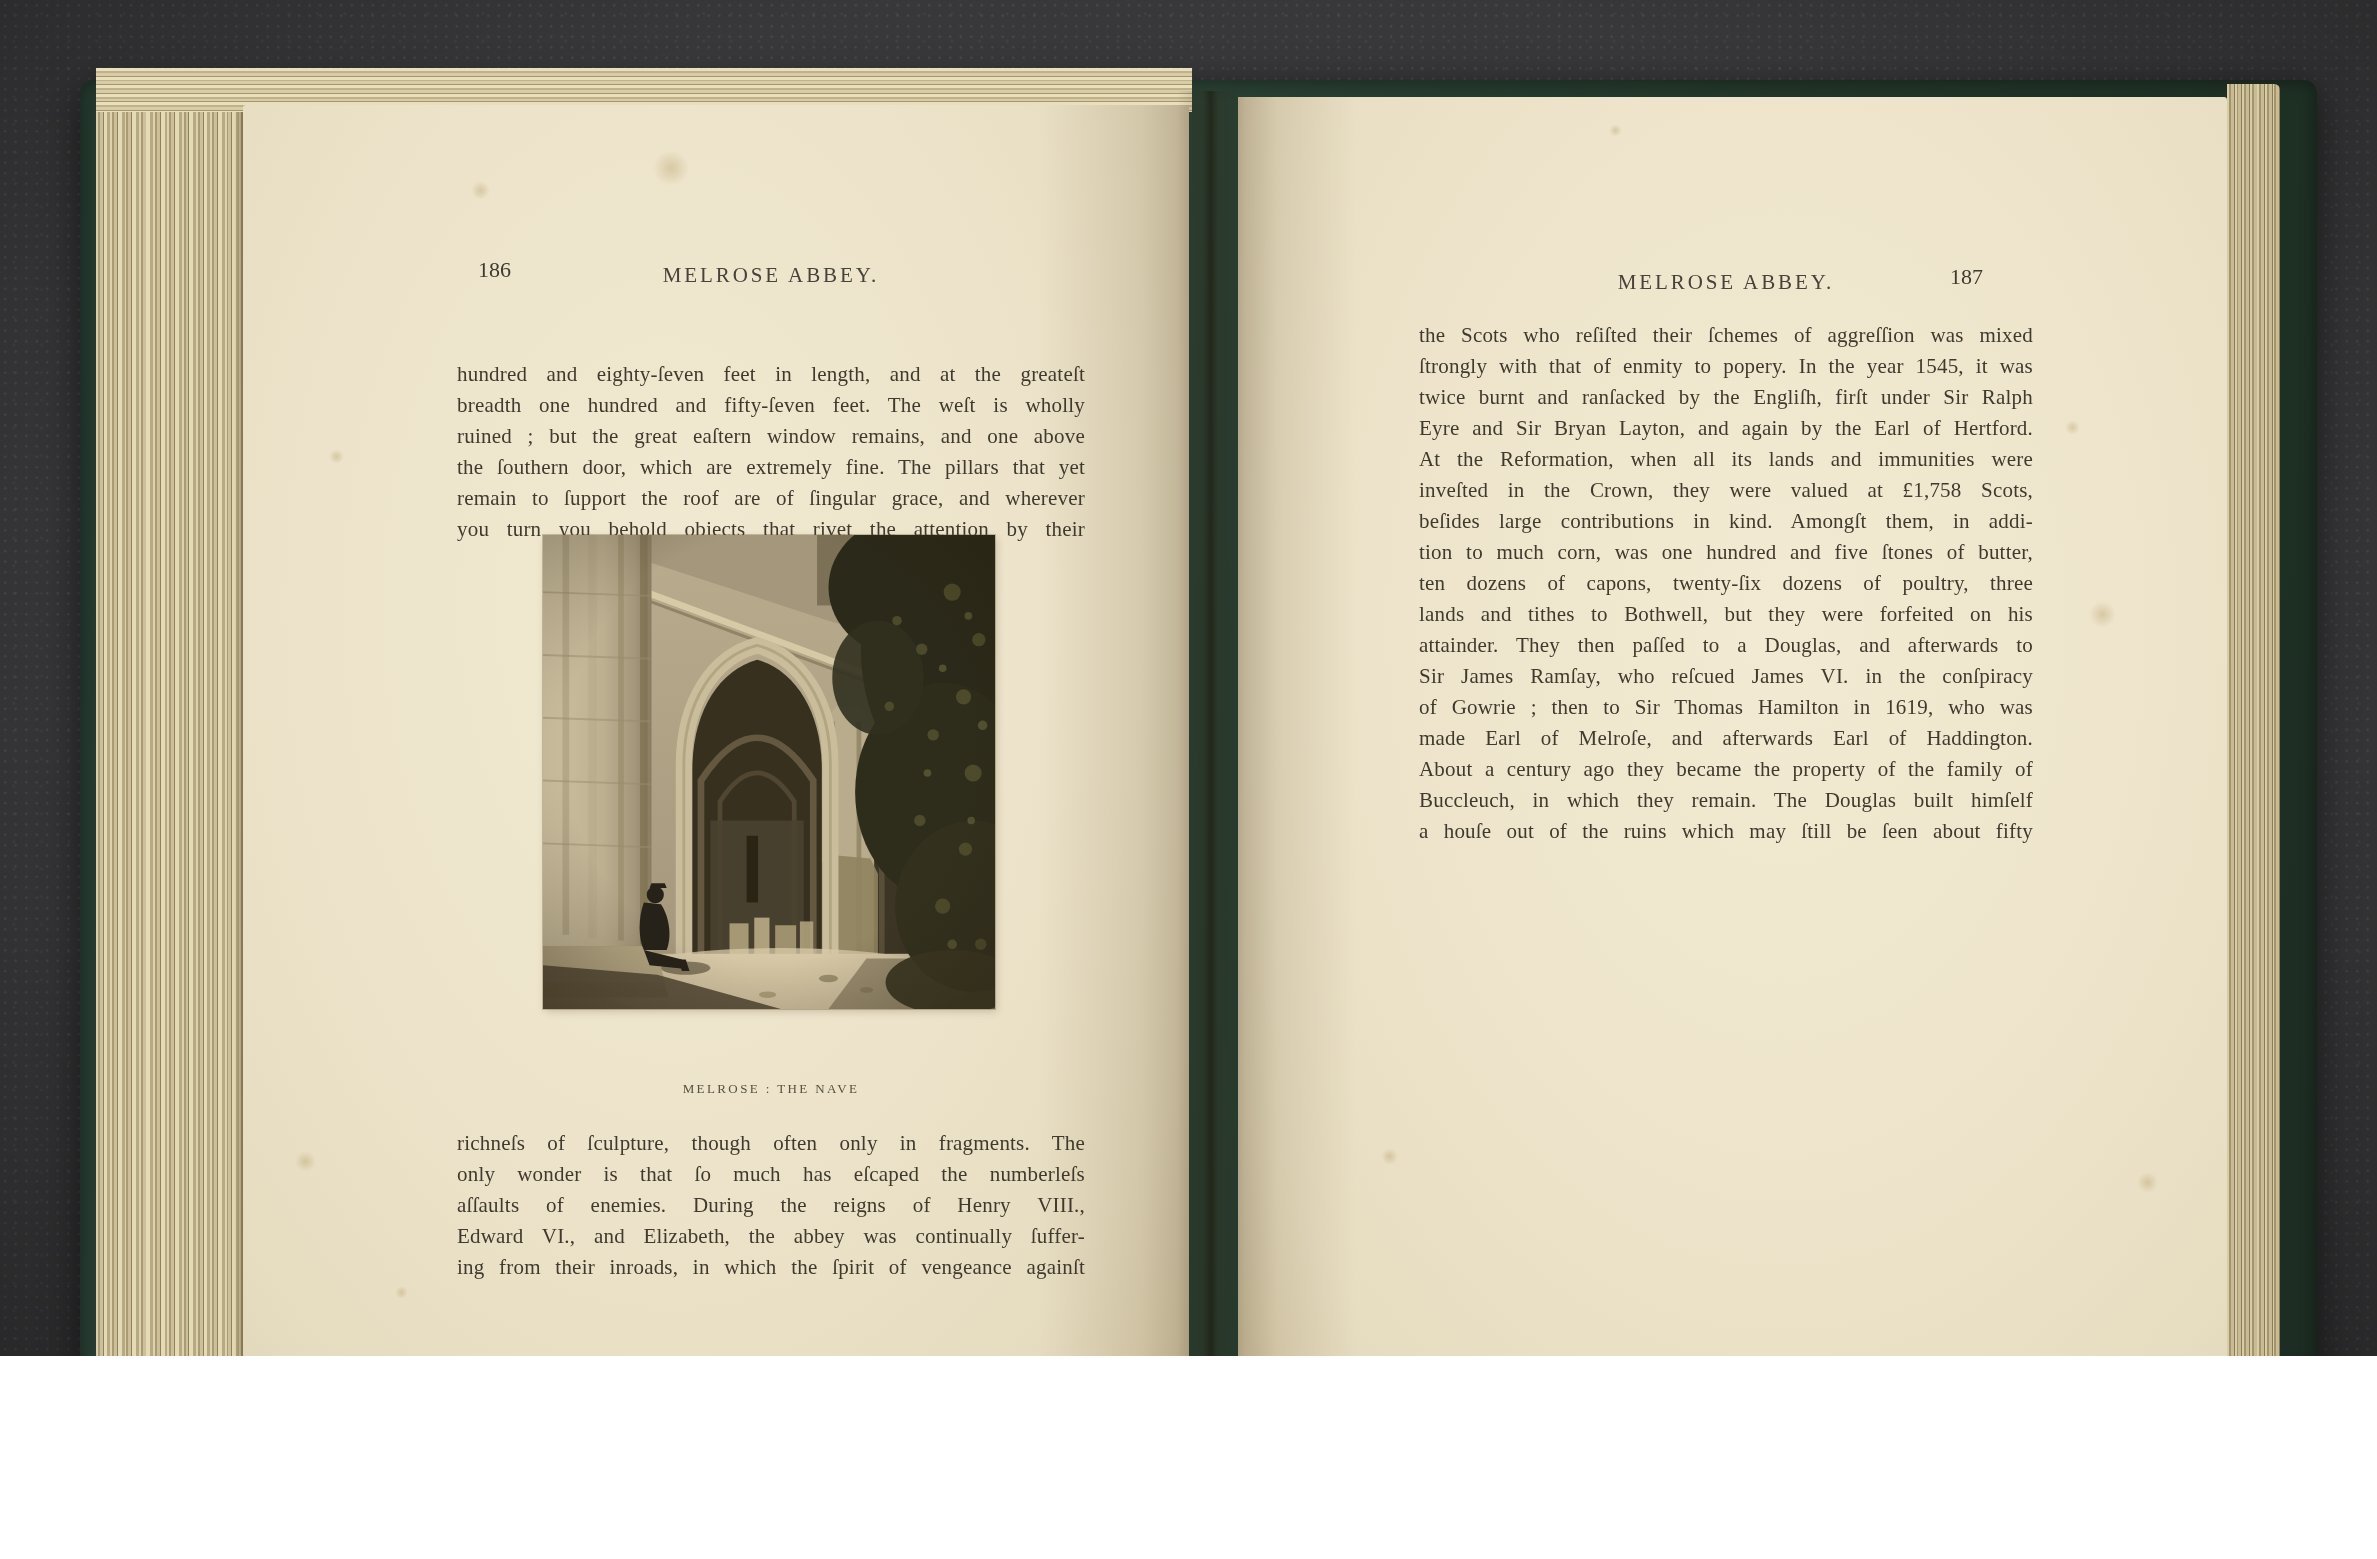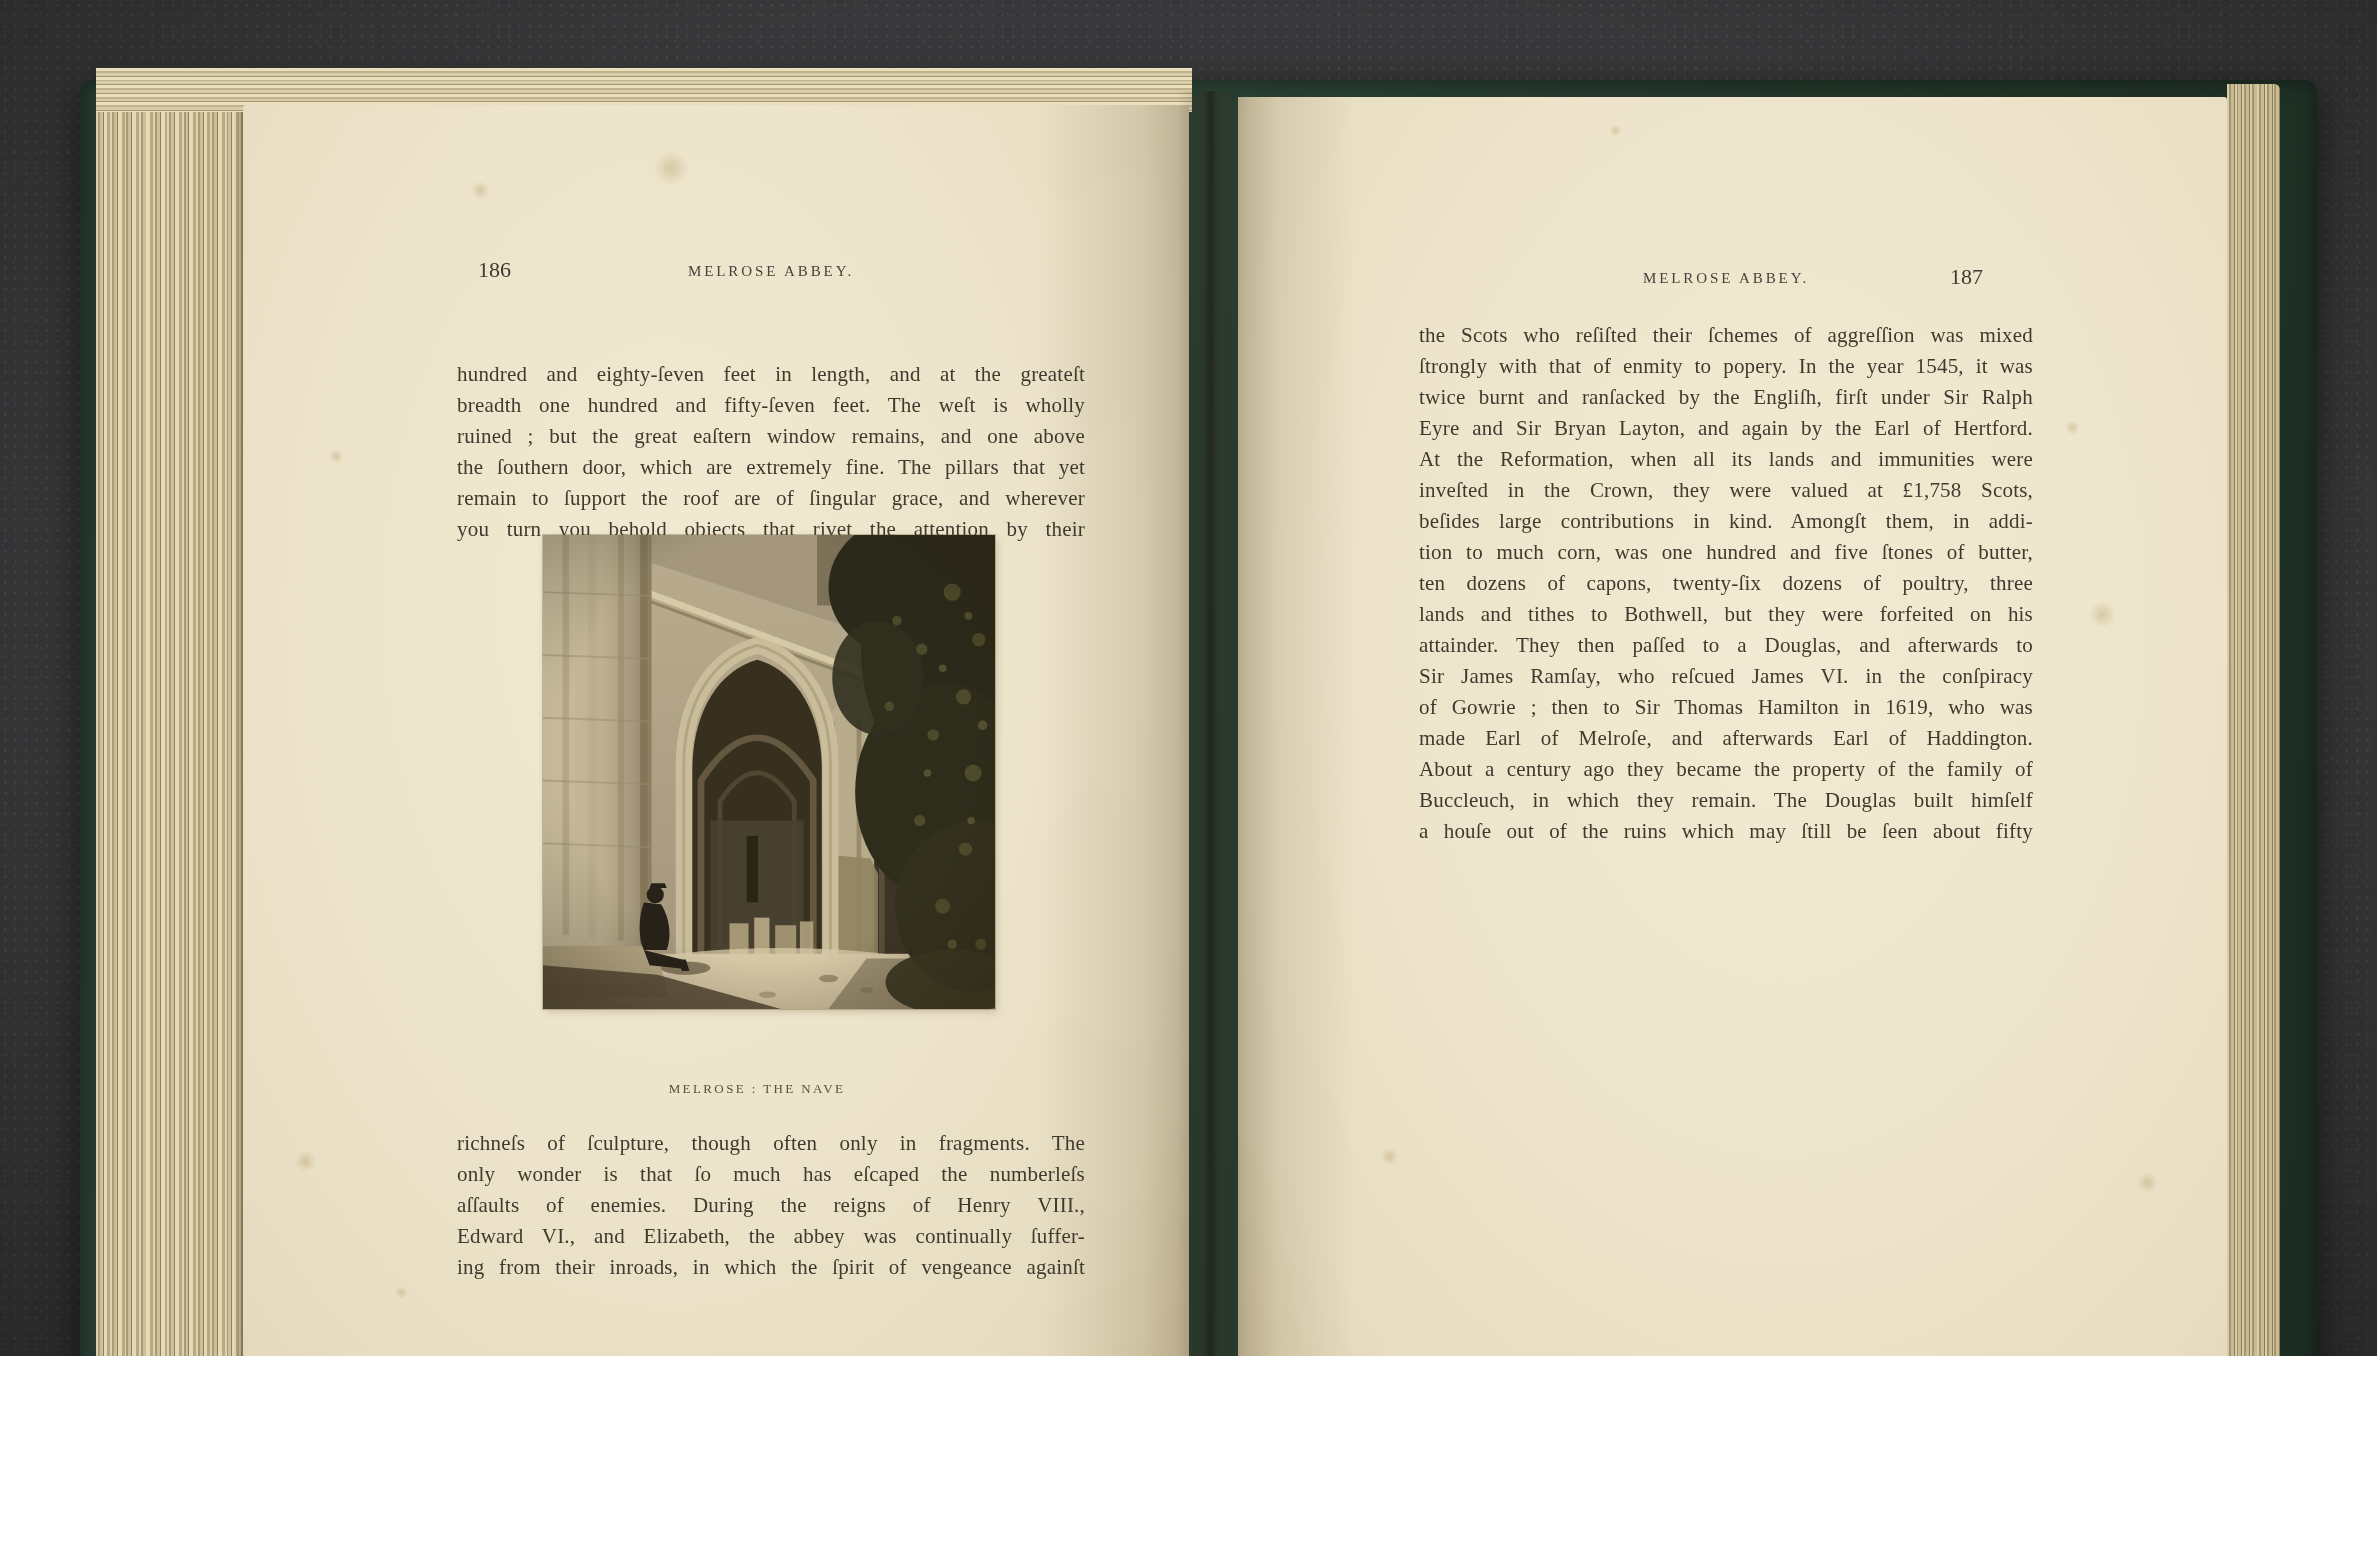"MELROSE ABBEY." .head-title { font-size: 15px -> 21px }
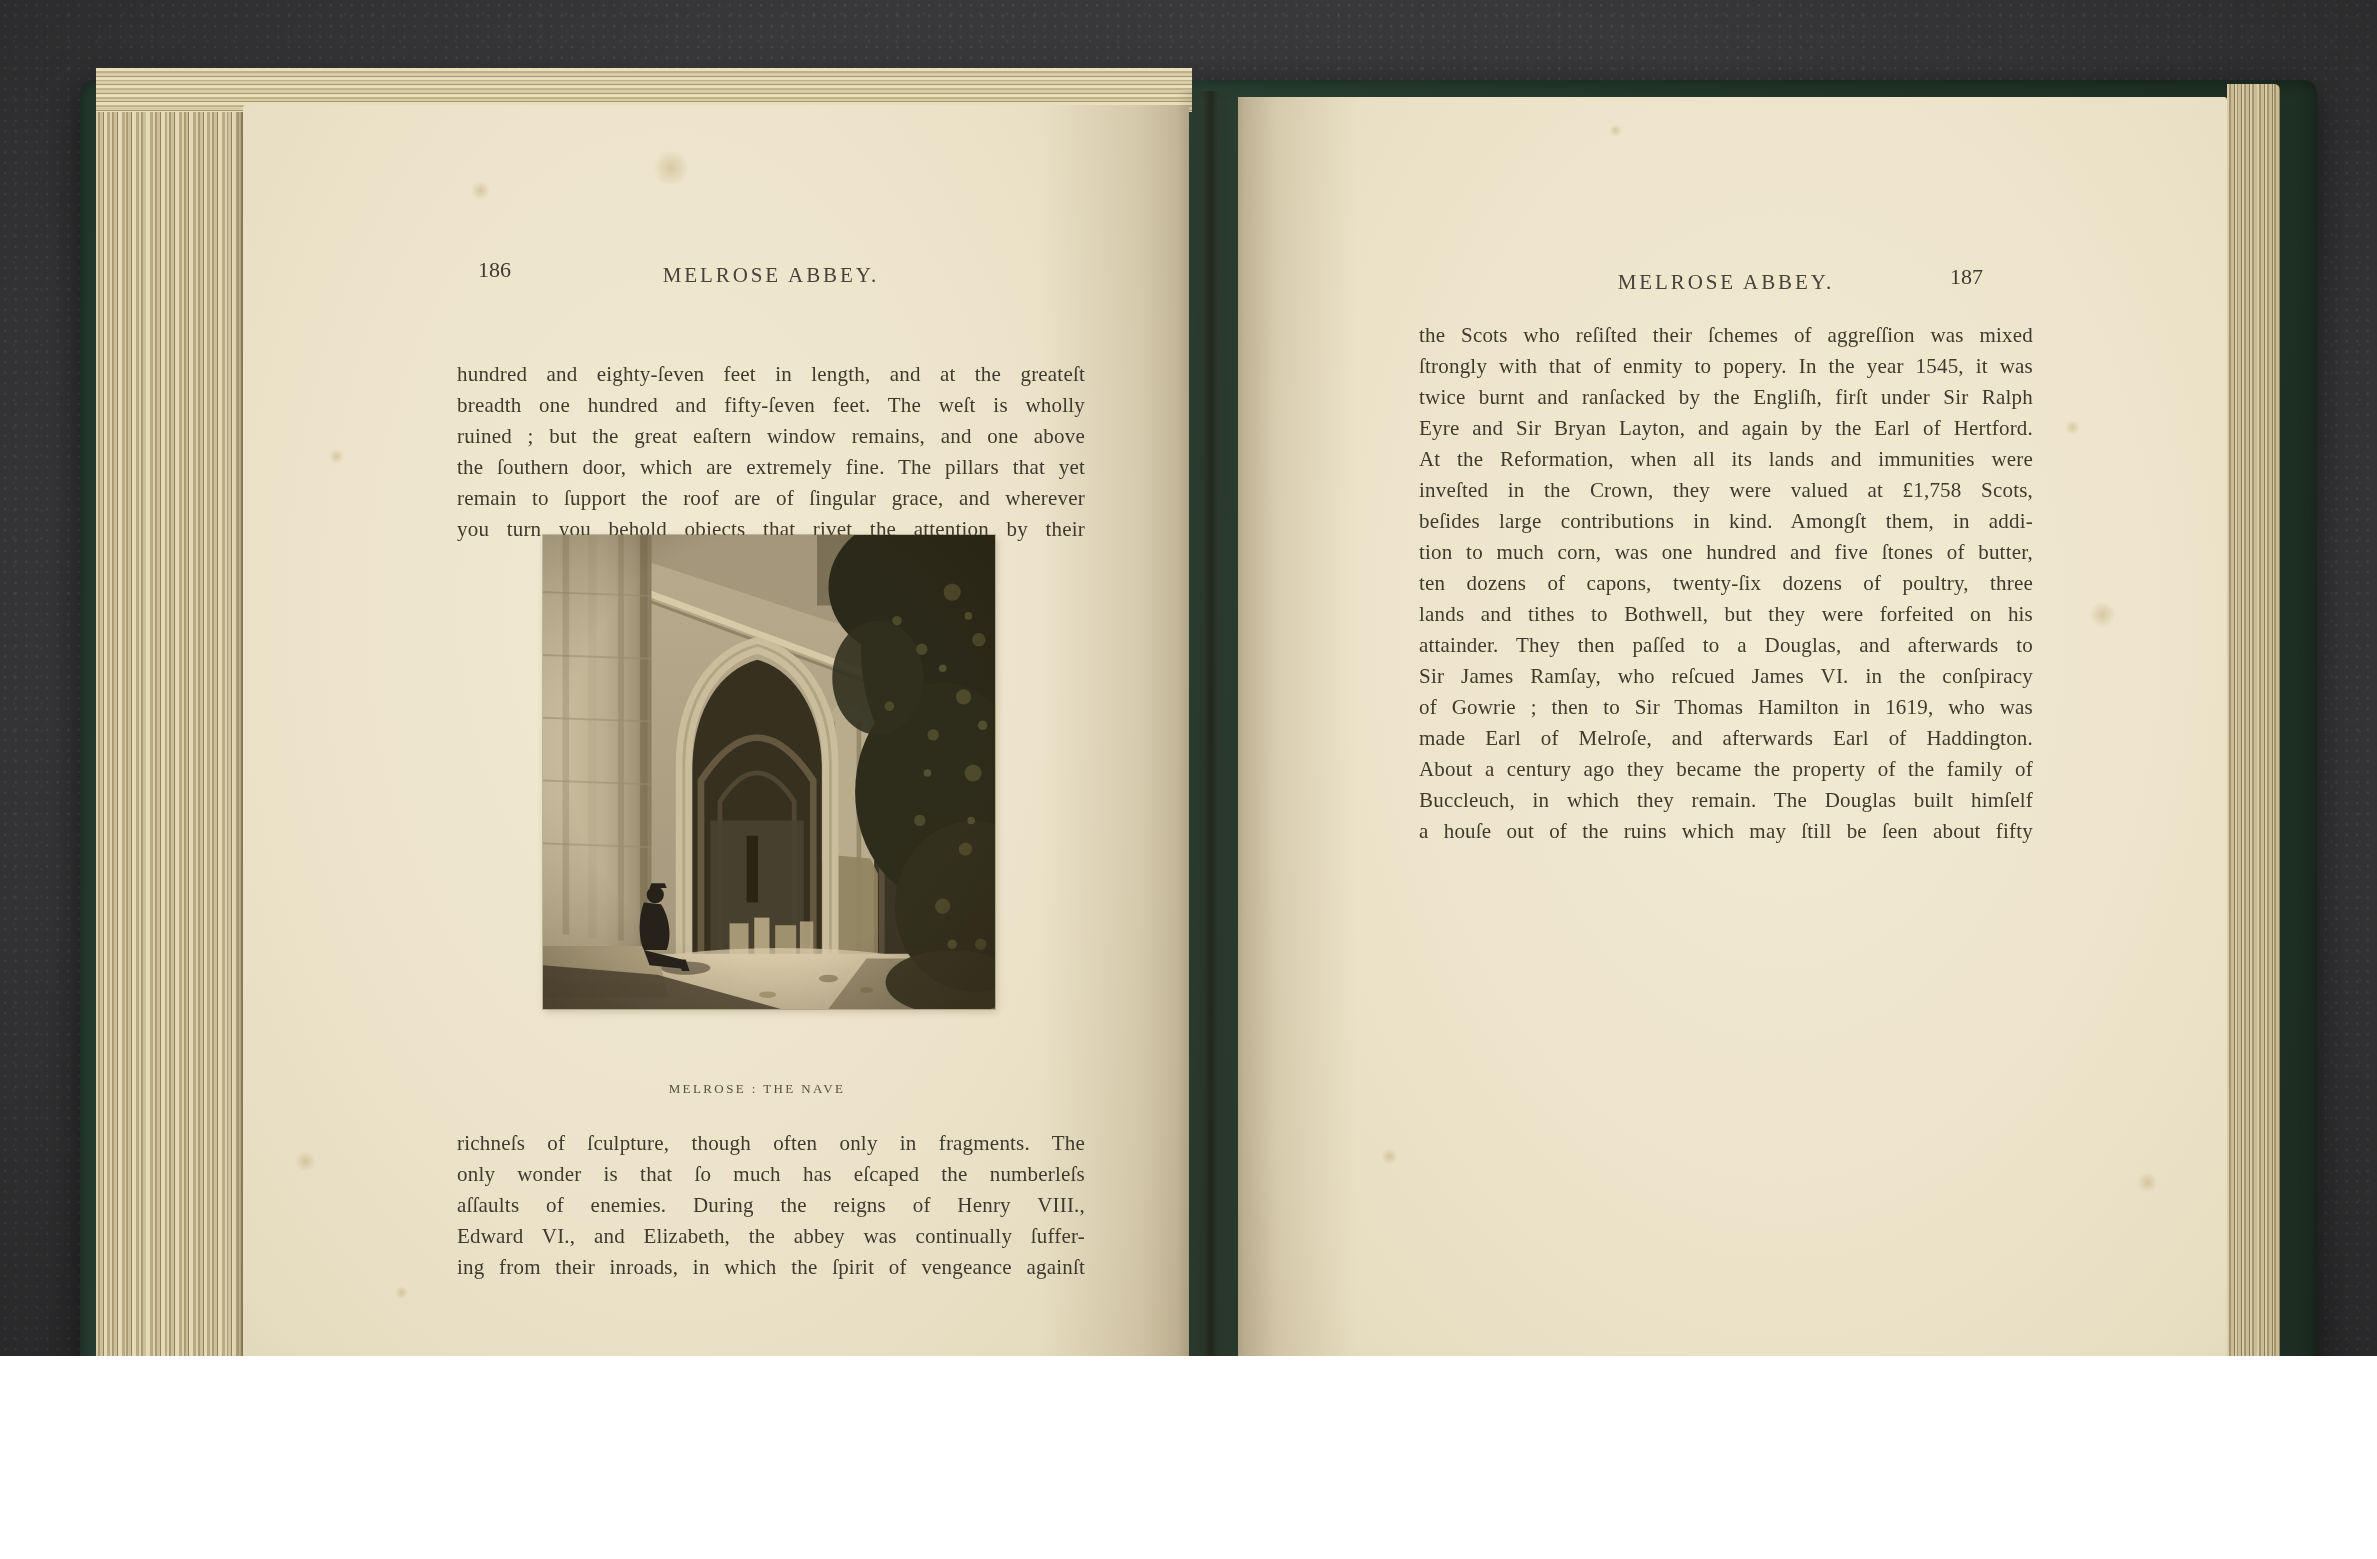"MELROSE : THE NAVE" .caption { left: 200px -> 214px }
